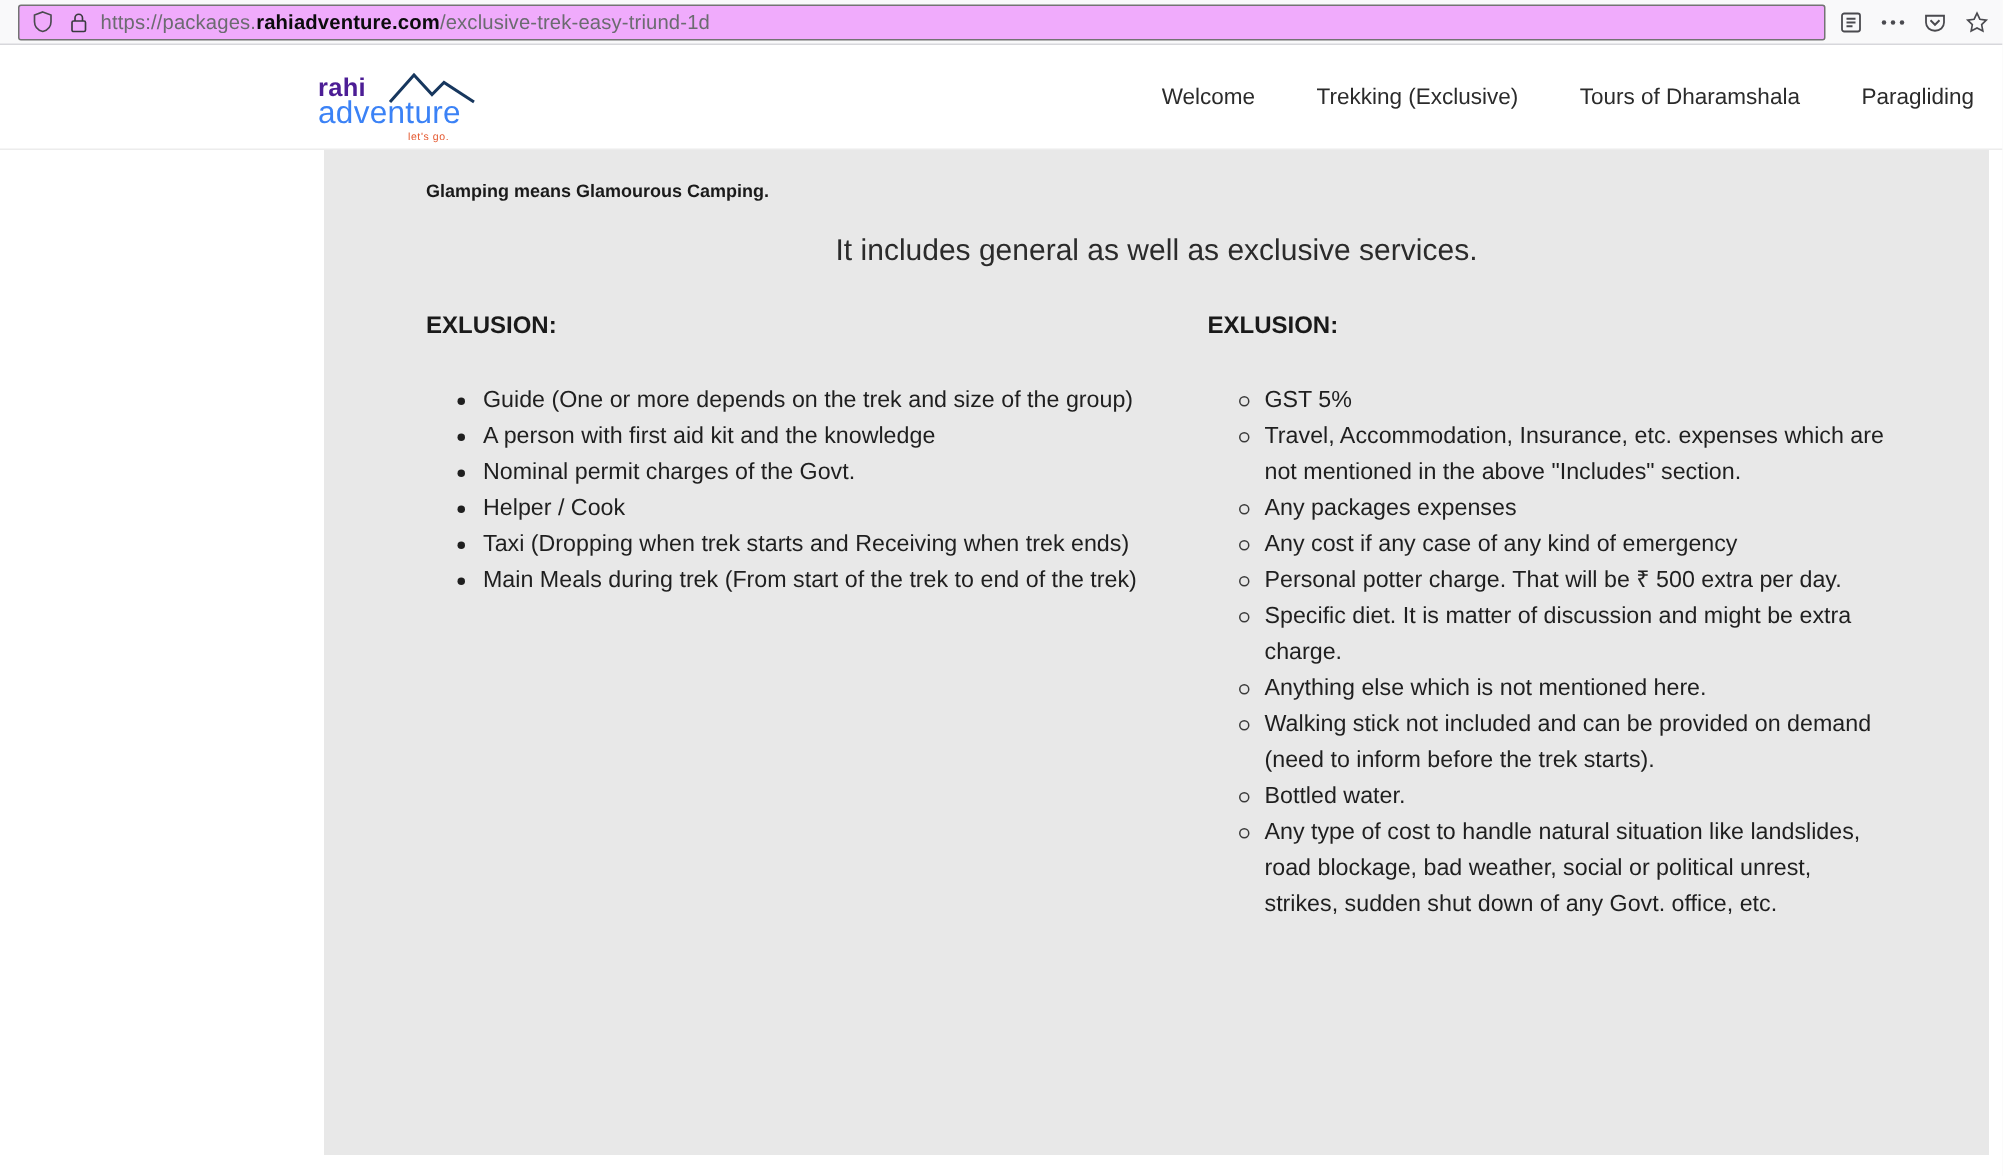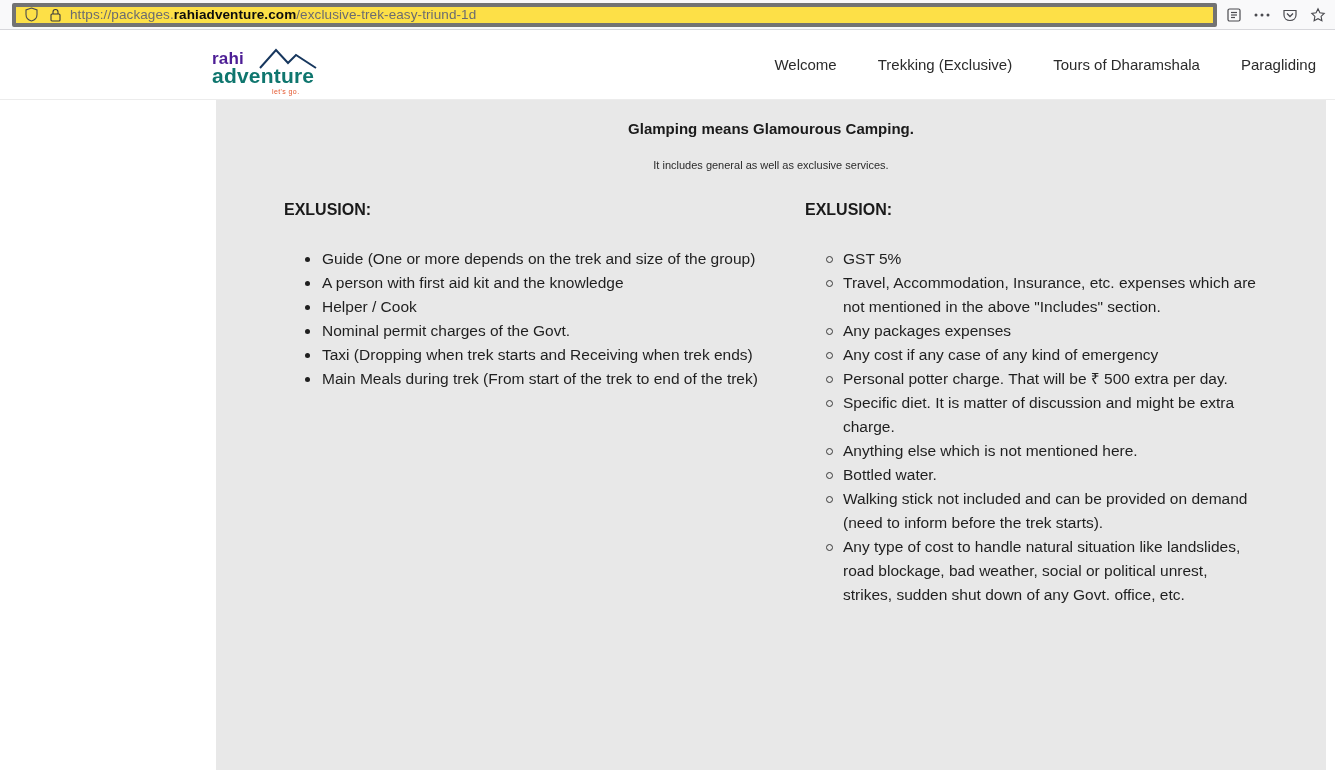"https://packages.rahiadventure.com/exclu" .urlbar { background: #fde047 -> #f0abfc; border: 4px solid #737373 -> 1px solid #737373 }
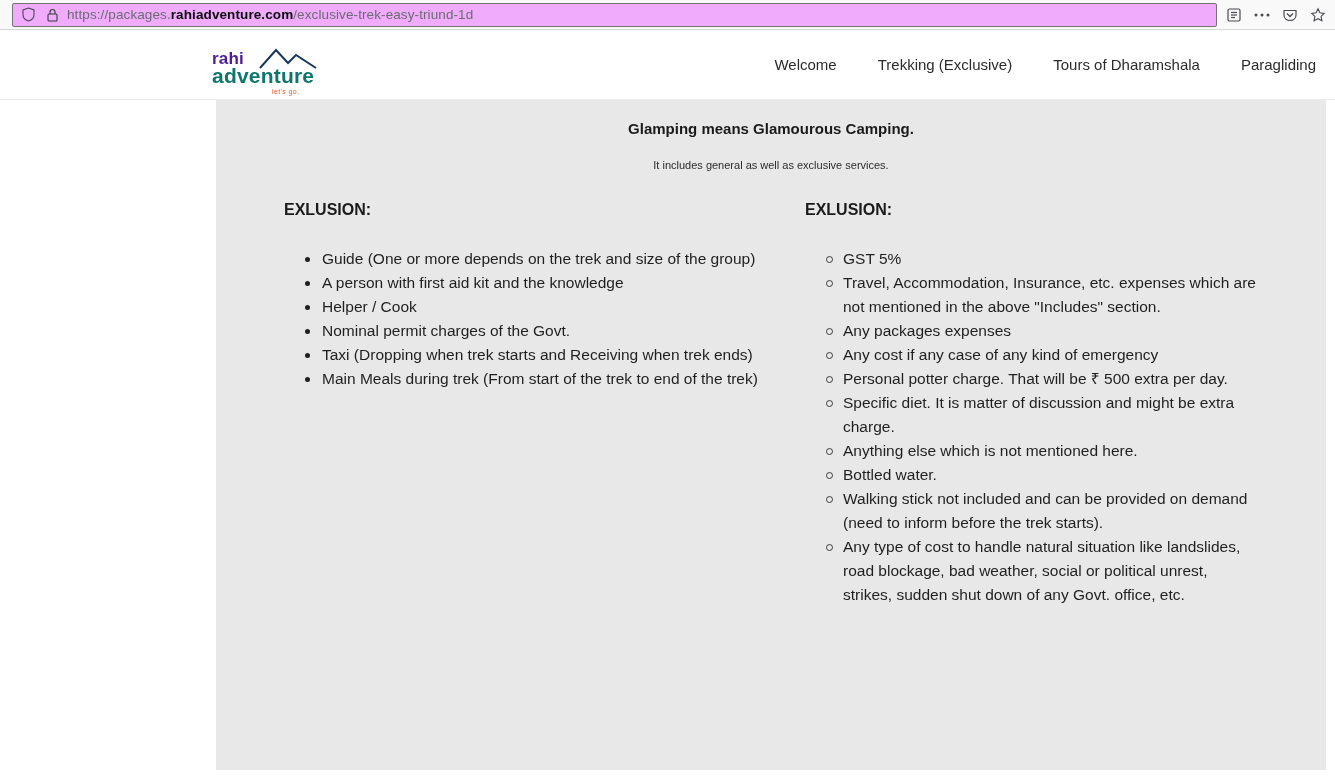"adventure" .logo-adventure { color: #0f766e -> #3b82f6; font-weight: 700 -> 400 }
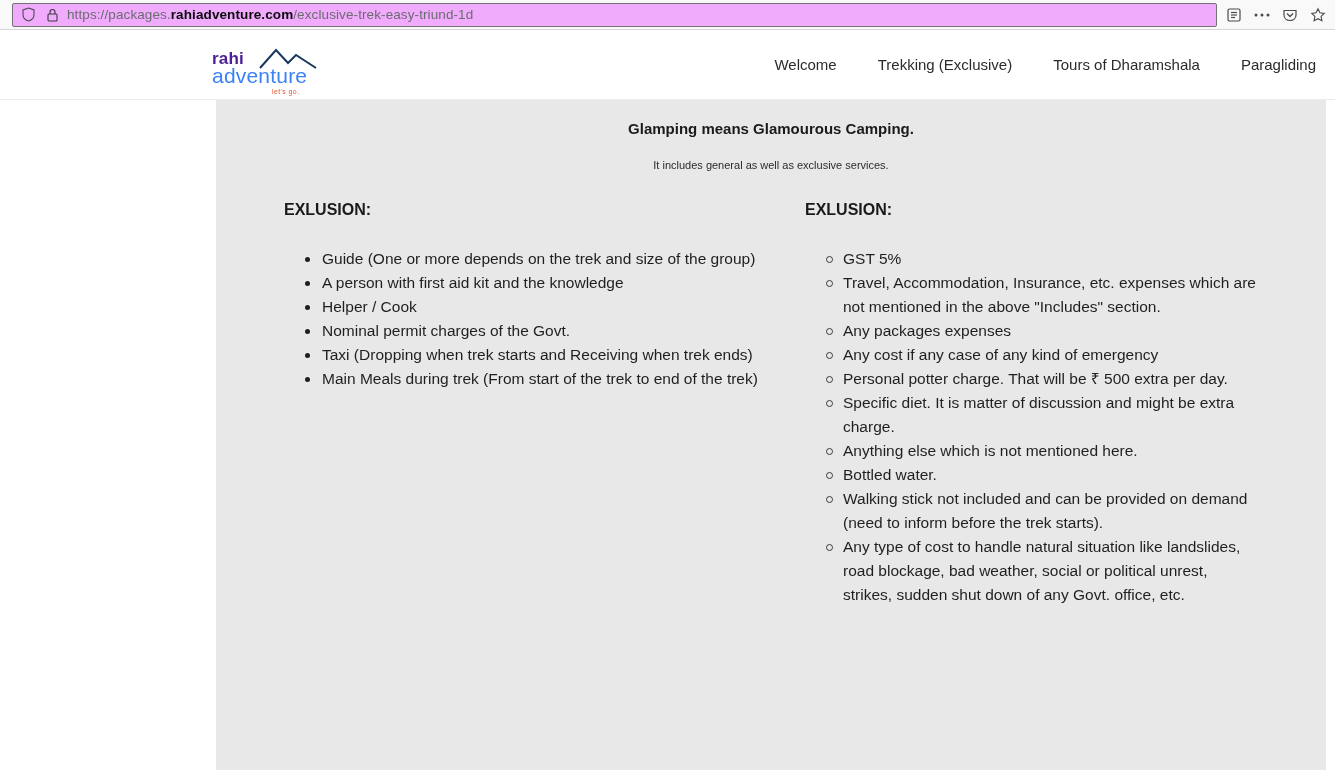"Glamping means Glamourous Camping." .glamping-line { font-size: 15px -> 12px; text-align: center -> left }
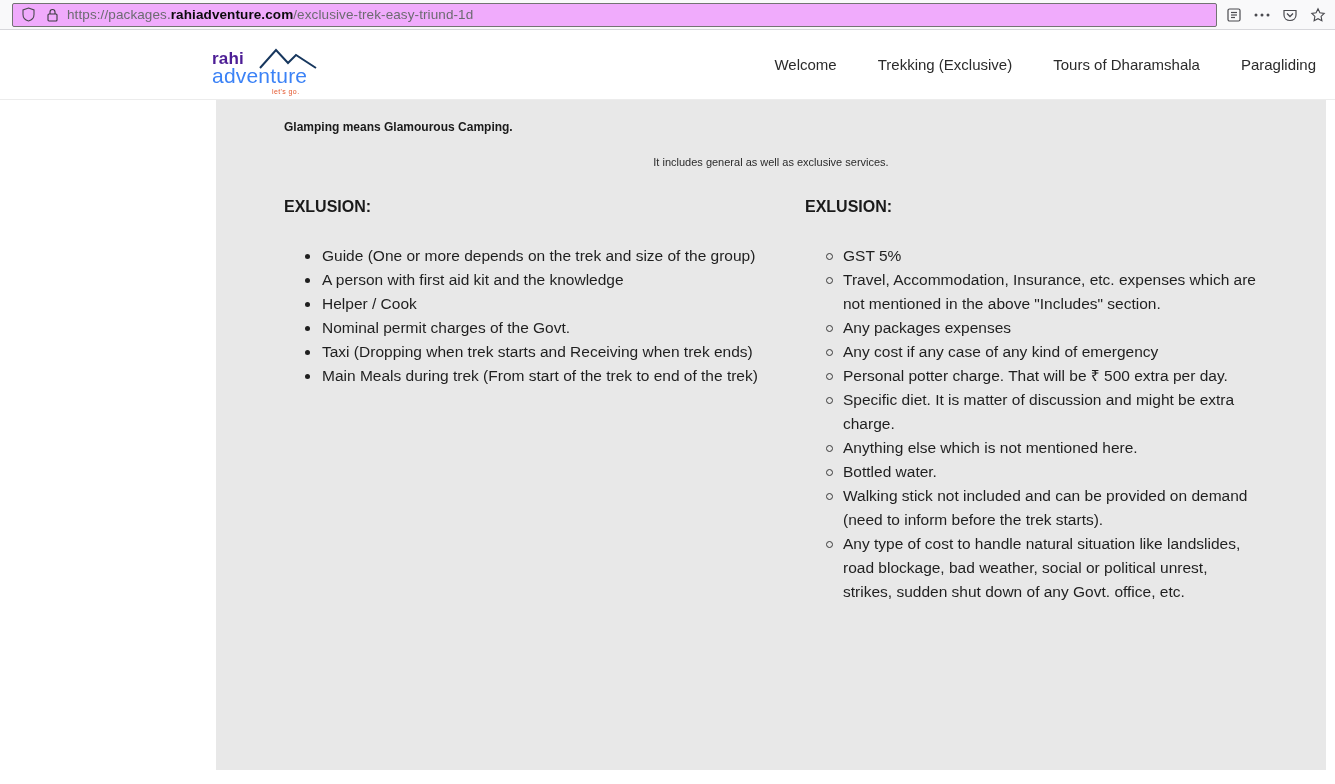"It includes general as well" .includes-line { font-size: 11px -> 20px }
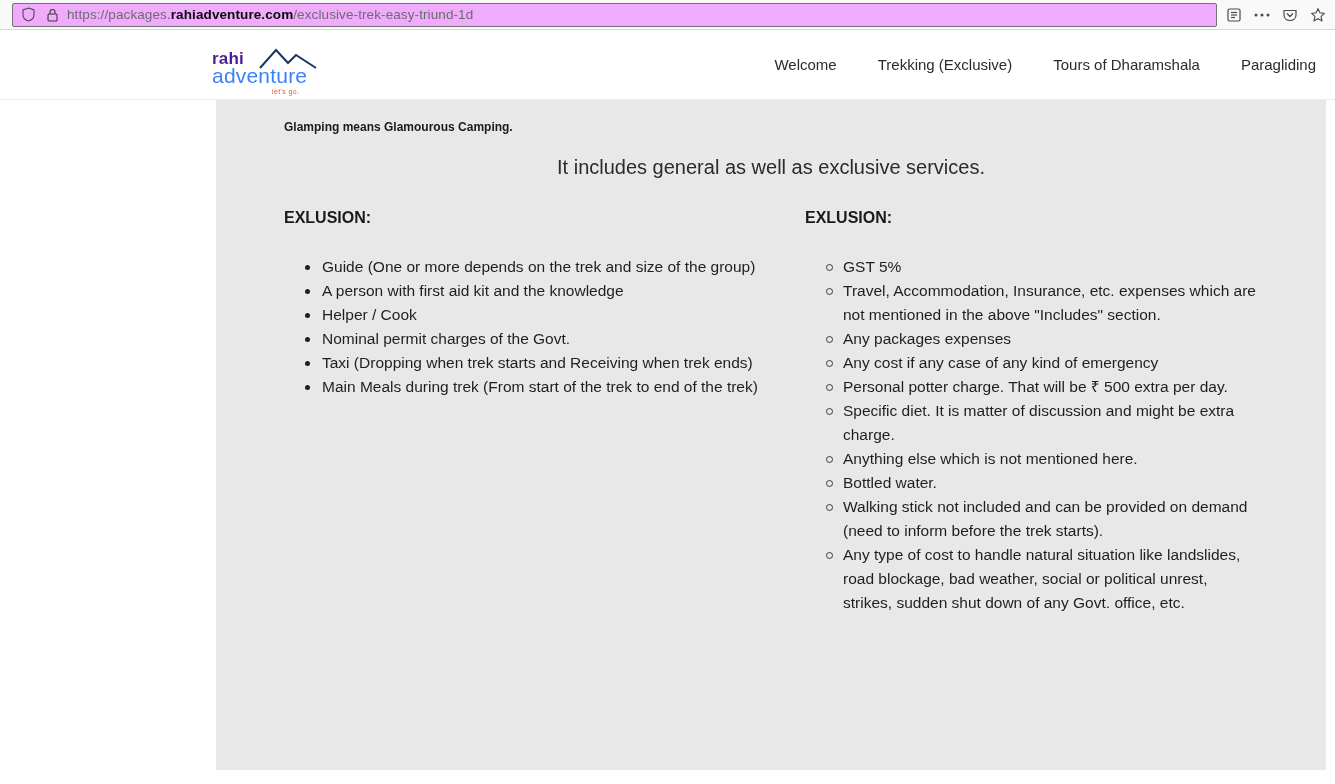"Helper / Cook" li { order: before "Nominal permit charges of the" -> after "Nominal permit charges of the" }
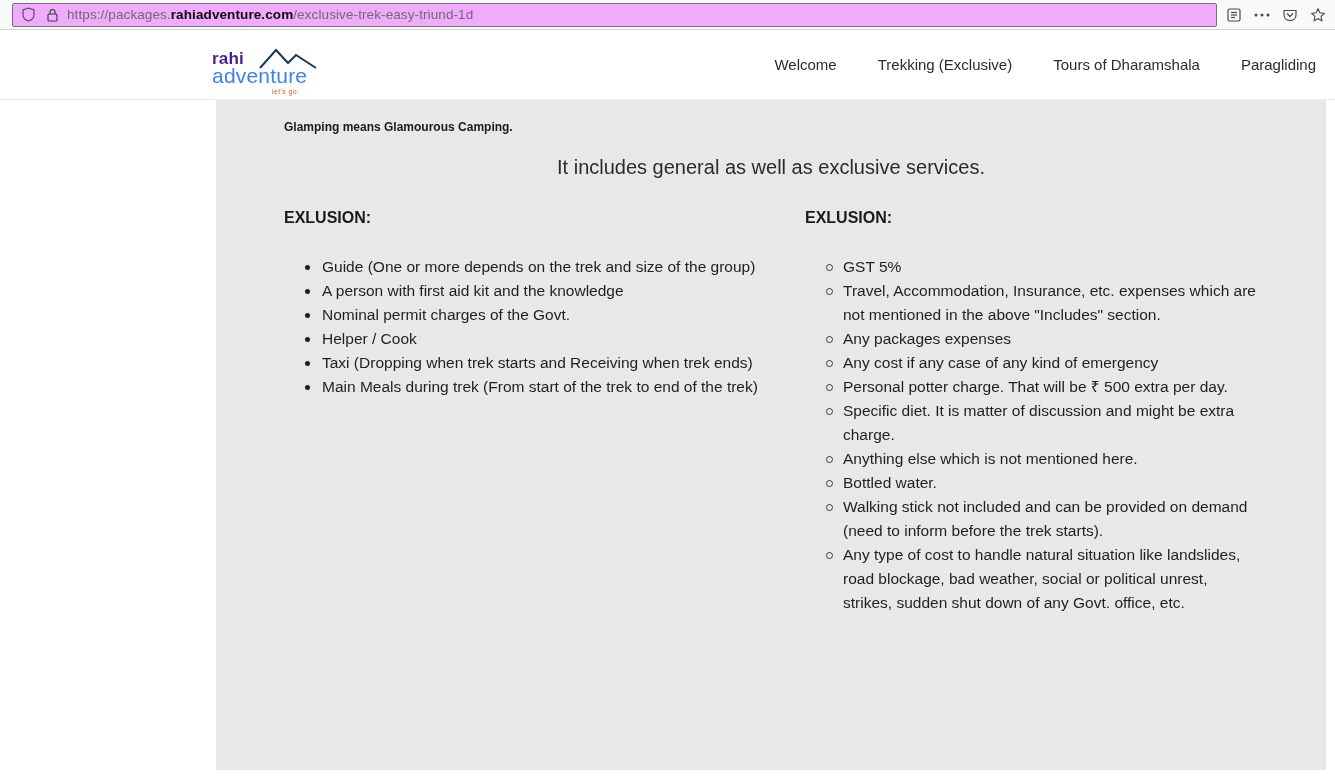"Bottled water." li { order: before "Walking stick not included and" -> after "Walking stick not included and" }
